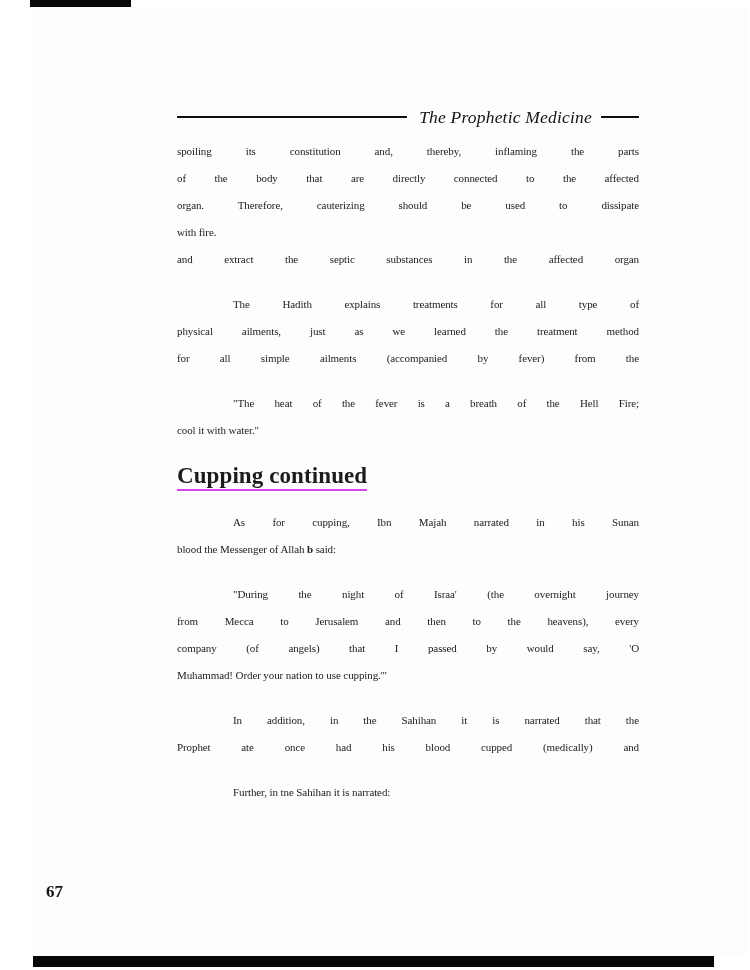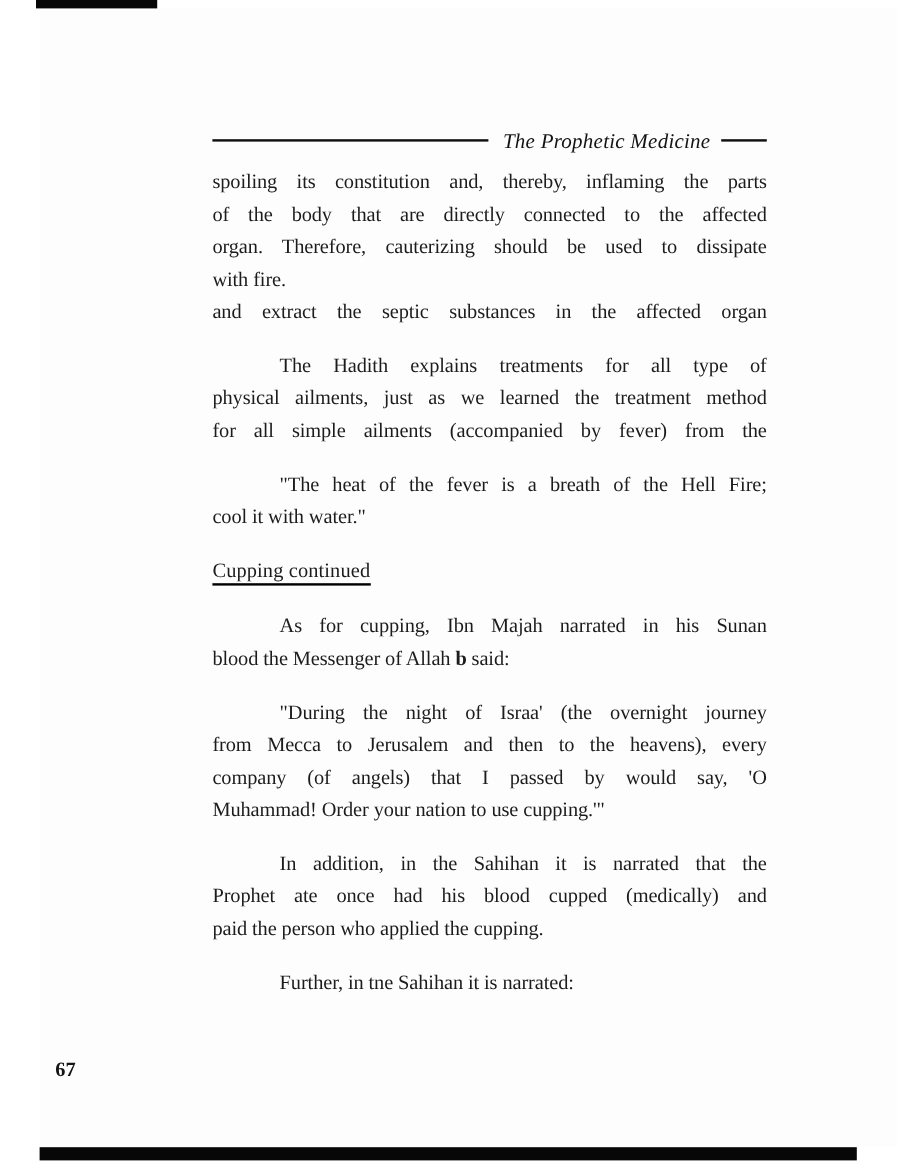"spoiling its constitution and, thereby," .line { font-size: 17px -> 11px }
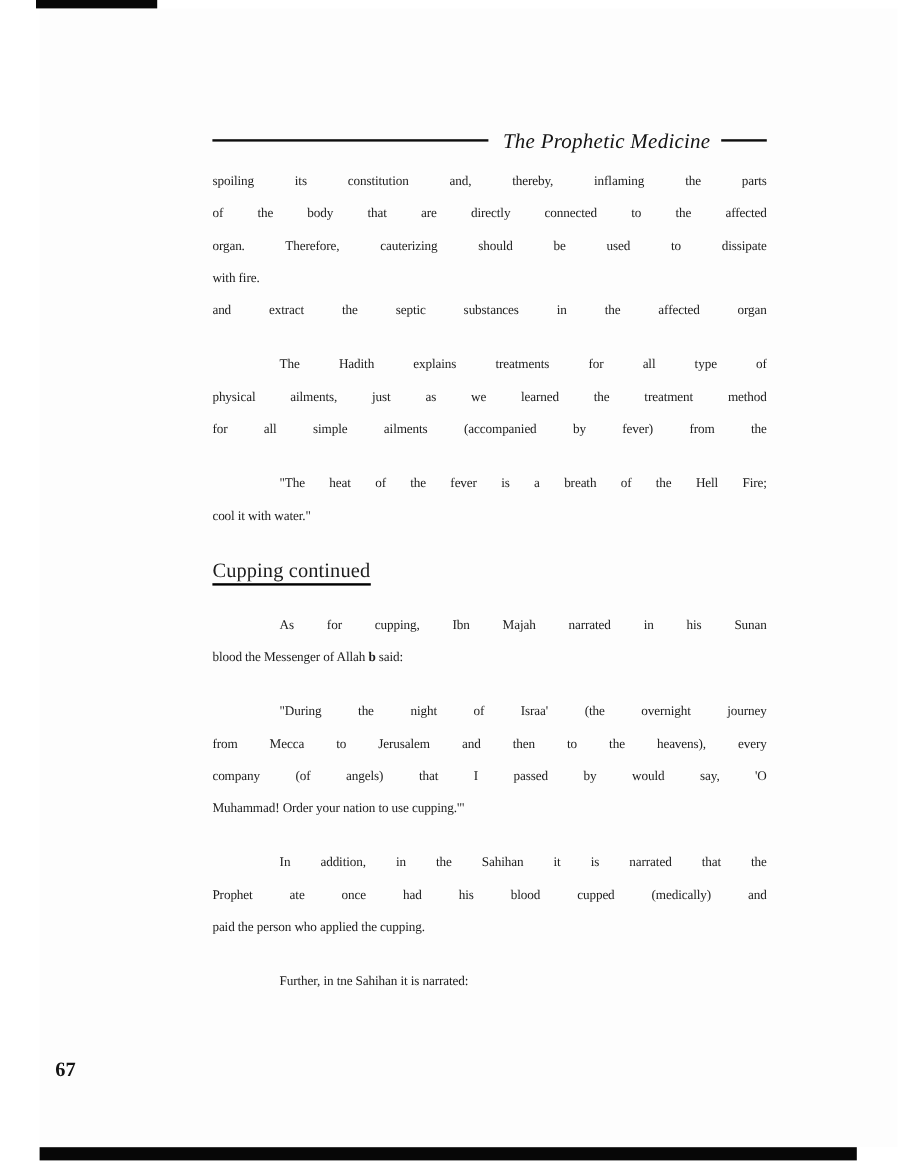"Cupping continued" .heading-block span { border-bottom: 2px solid #000000 -> 2px solid #d946ef; font-size: 17px -> 23px; font-weight: normal -> bold }
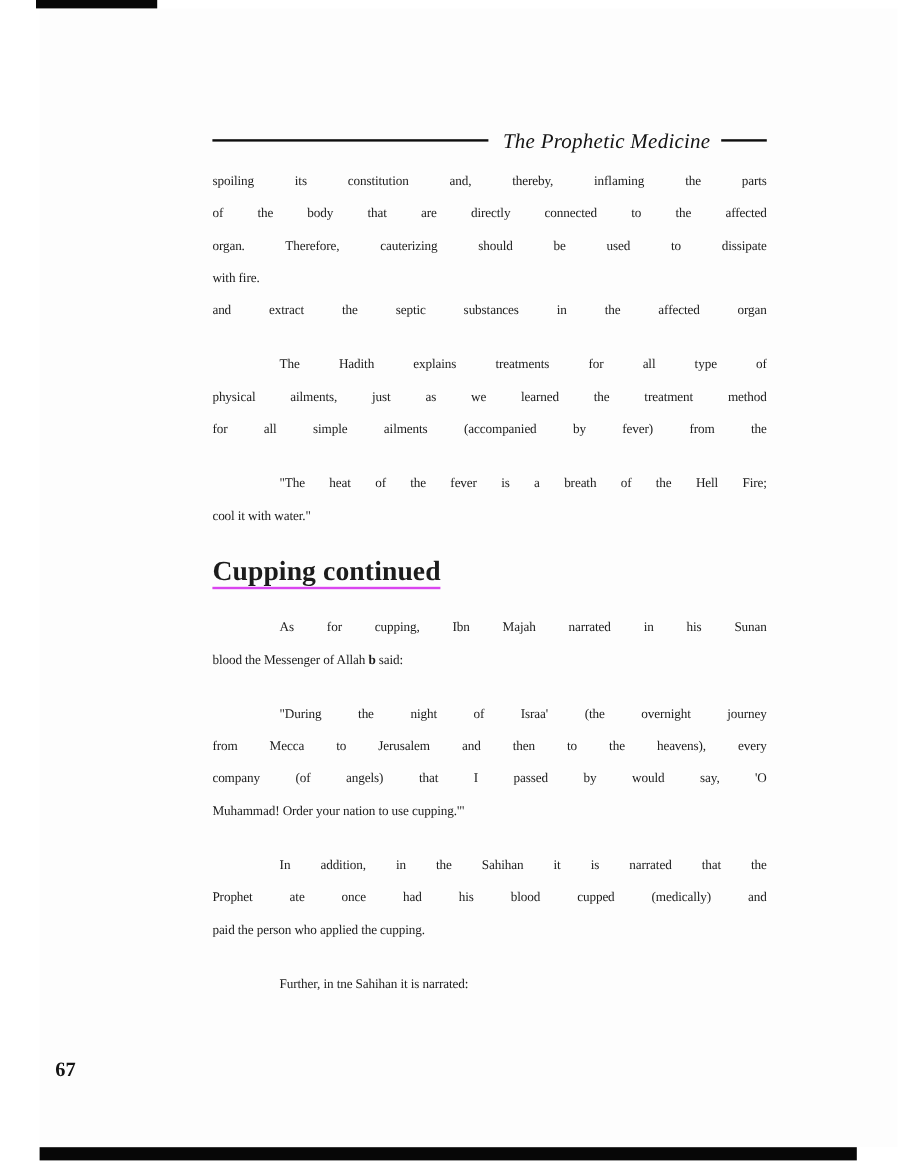"paid the person who applied" div.line { html: <div>paid the person who applied the cupping.</div> -> none }
